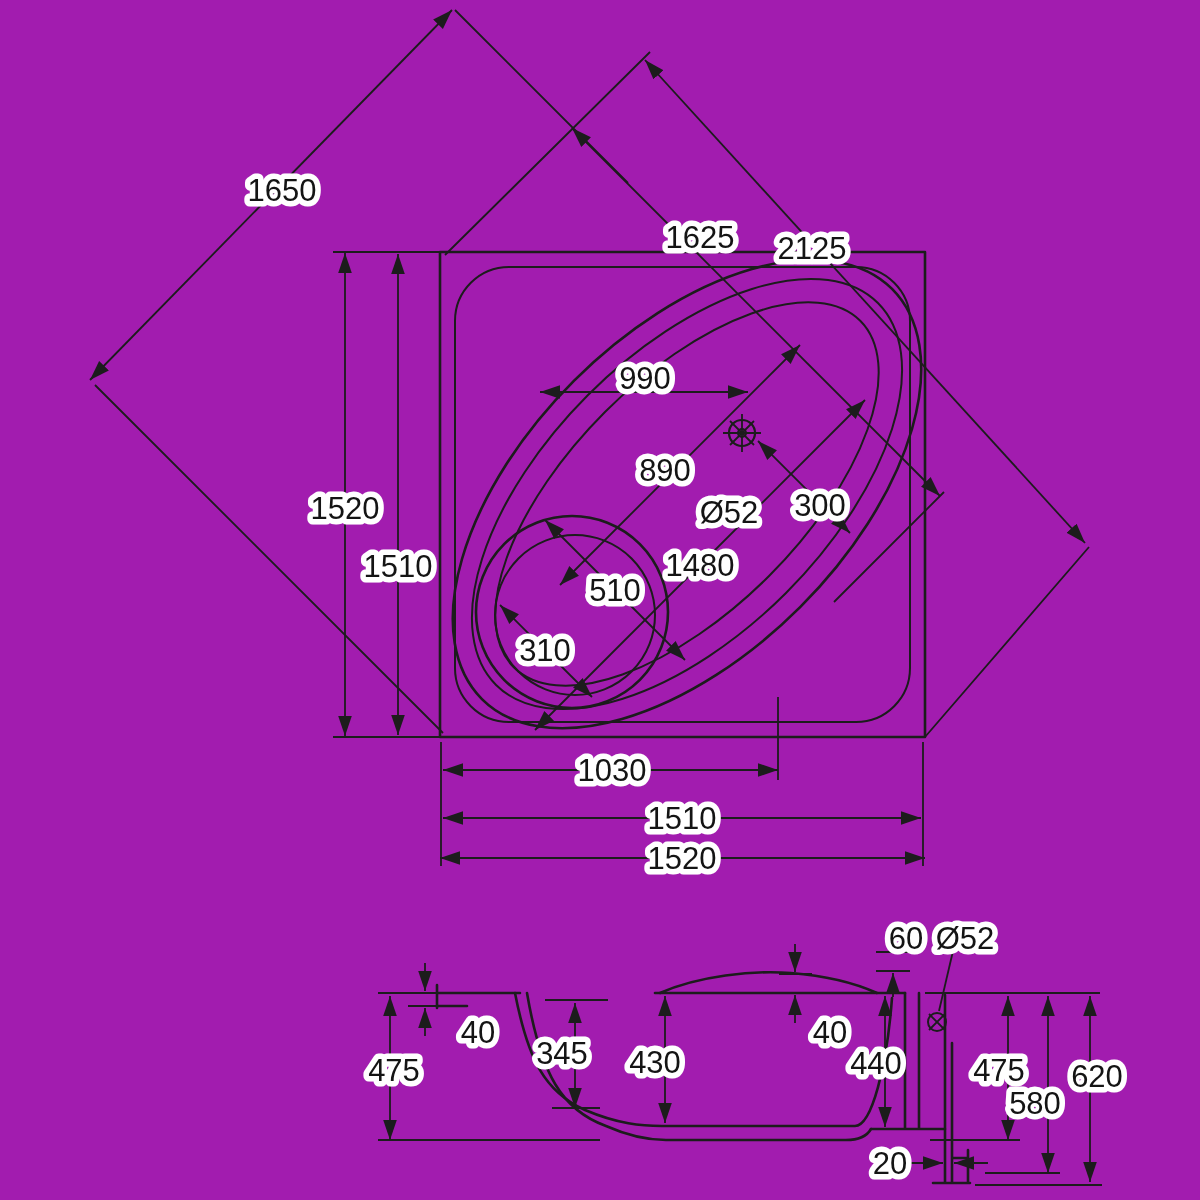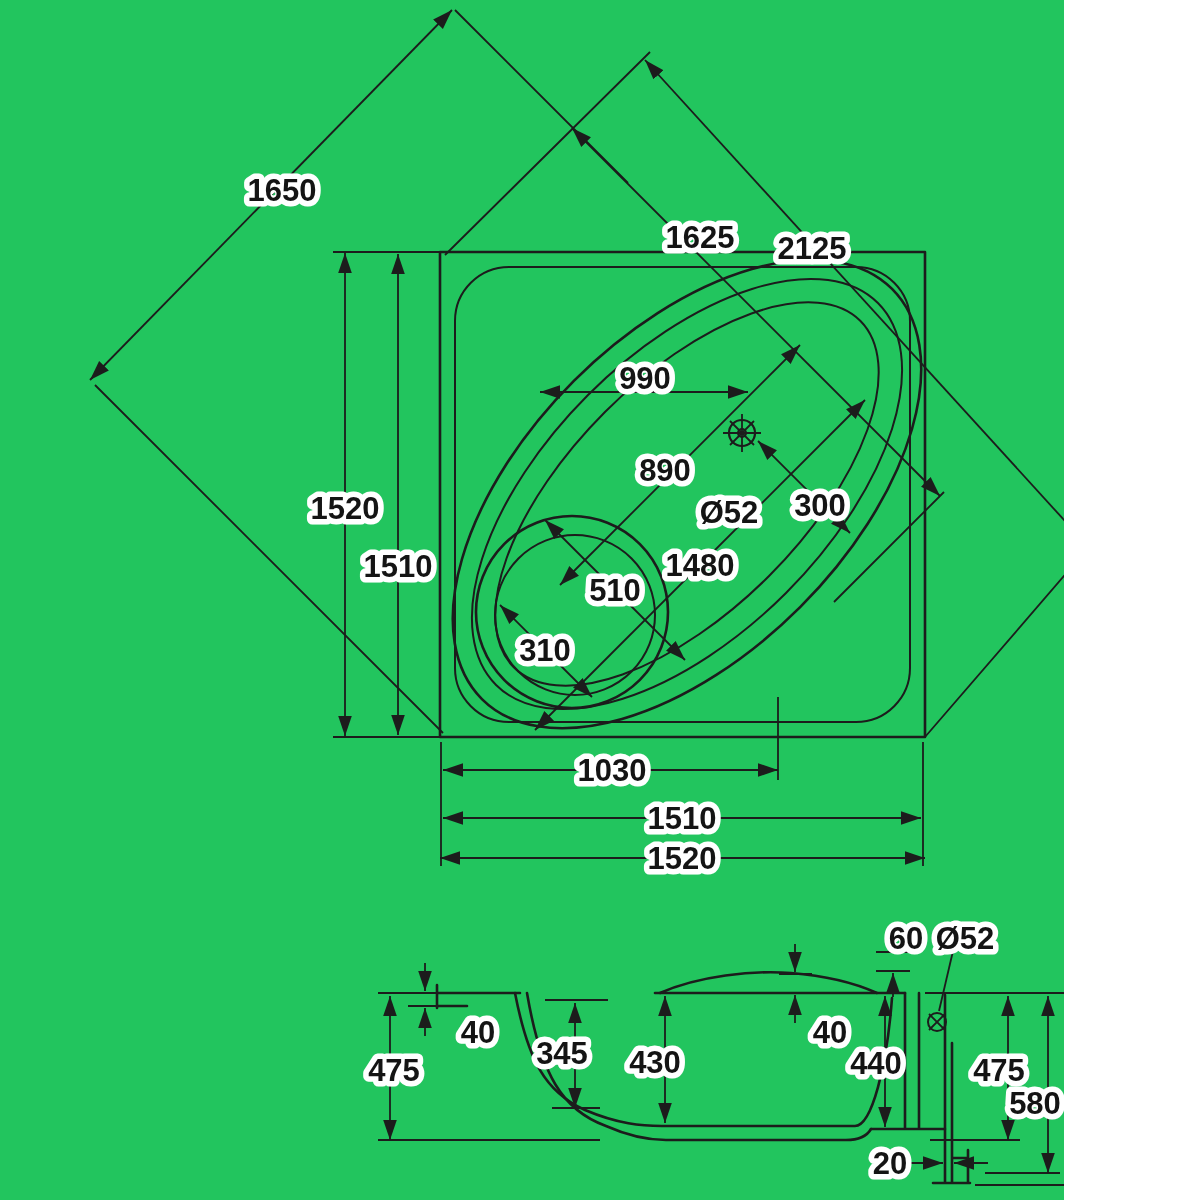"1650" .stage { background: #22c55e -> #a21caf; font-weight: bold -> none; width: 1064px -> 1200px }
